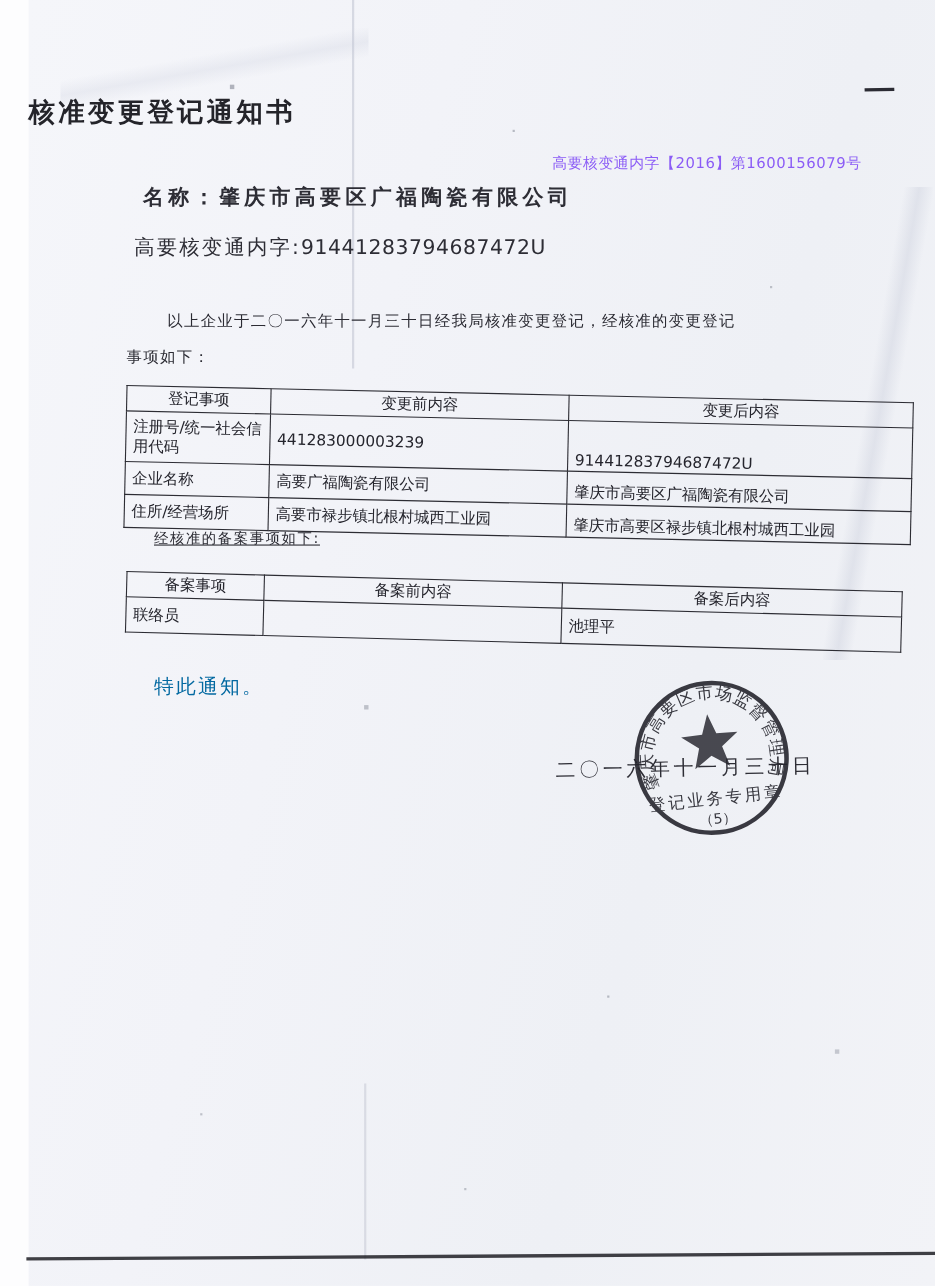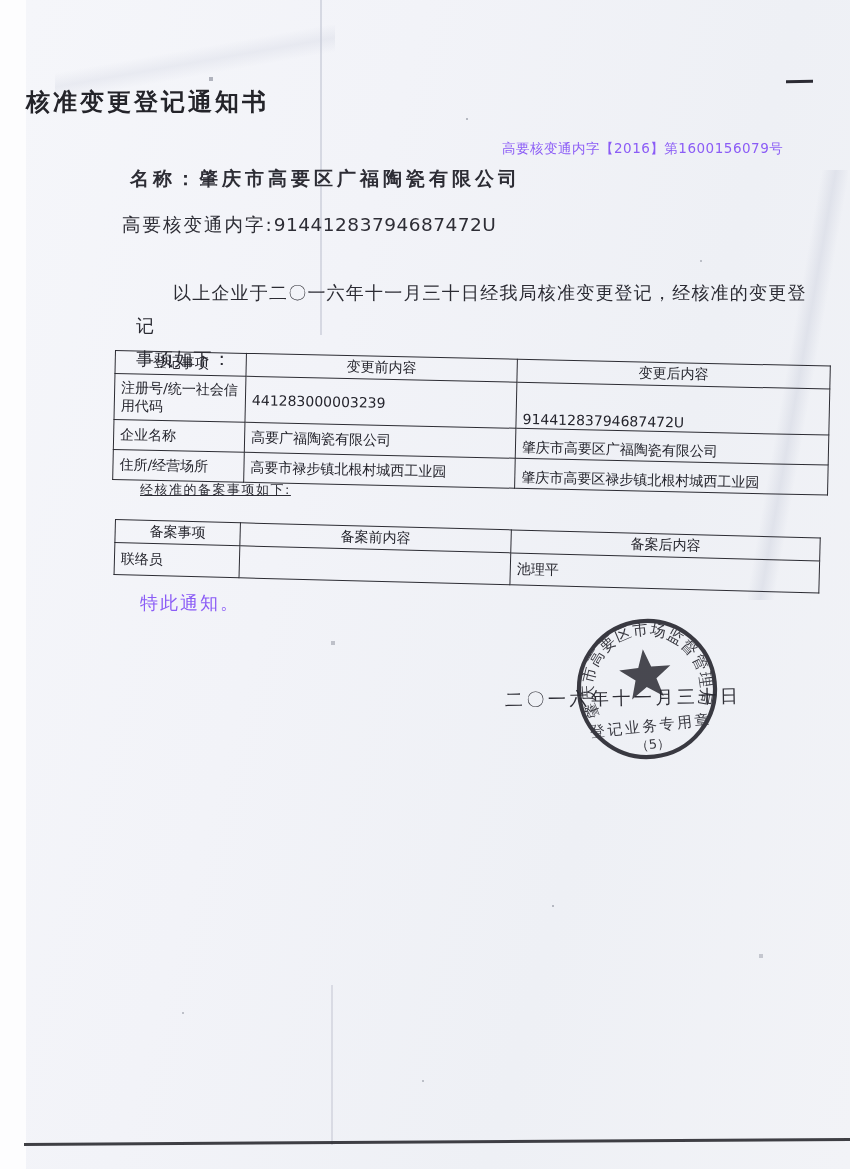"以上企业于二〇一六年十一月三十日经我局核准变更登记，经核准的变更登记" .body-para { font-size: 18px -> 14px; margin-left: 21px -> none }
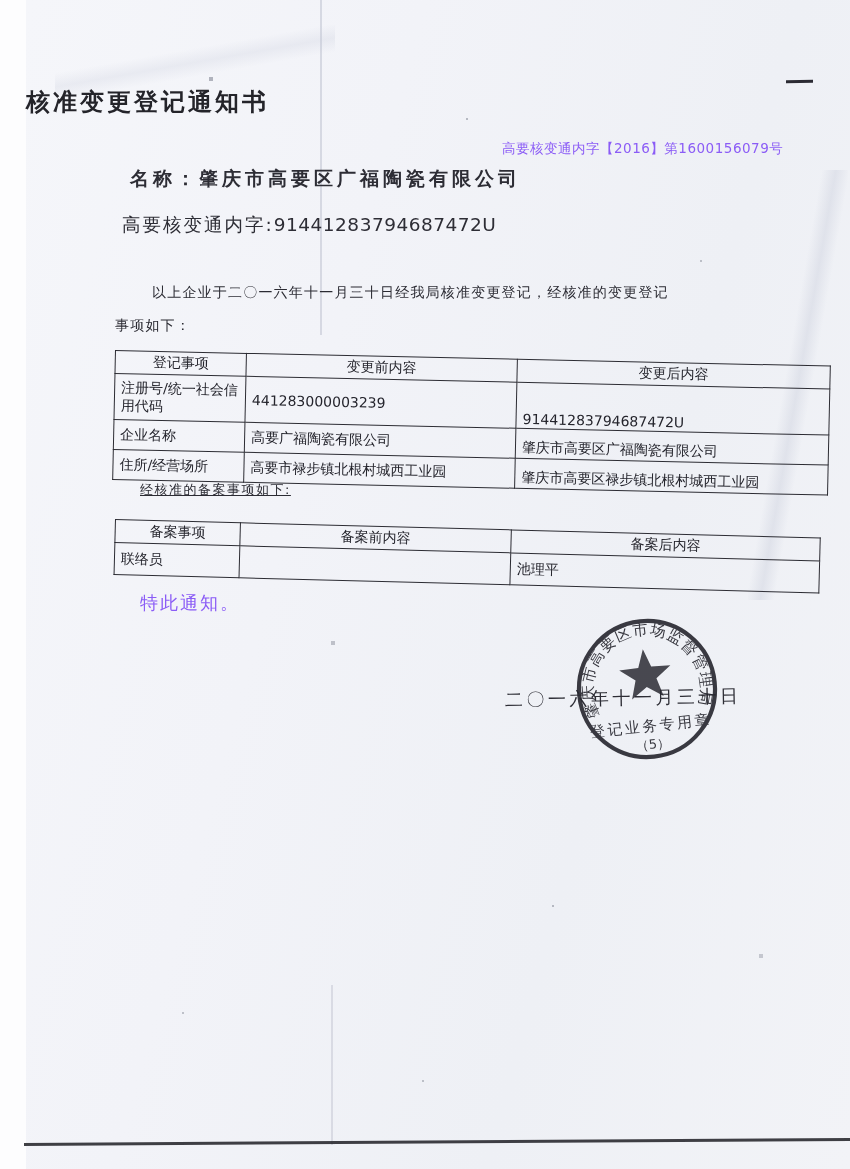"特此通知。" .closing { color: #8b5cf6 -> #0369a1; top: 591px -> 612px }
